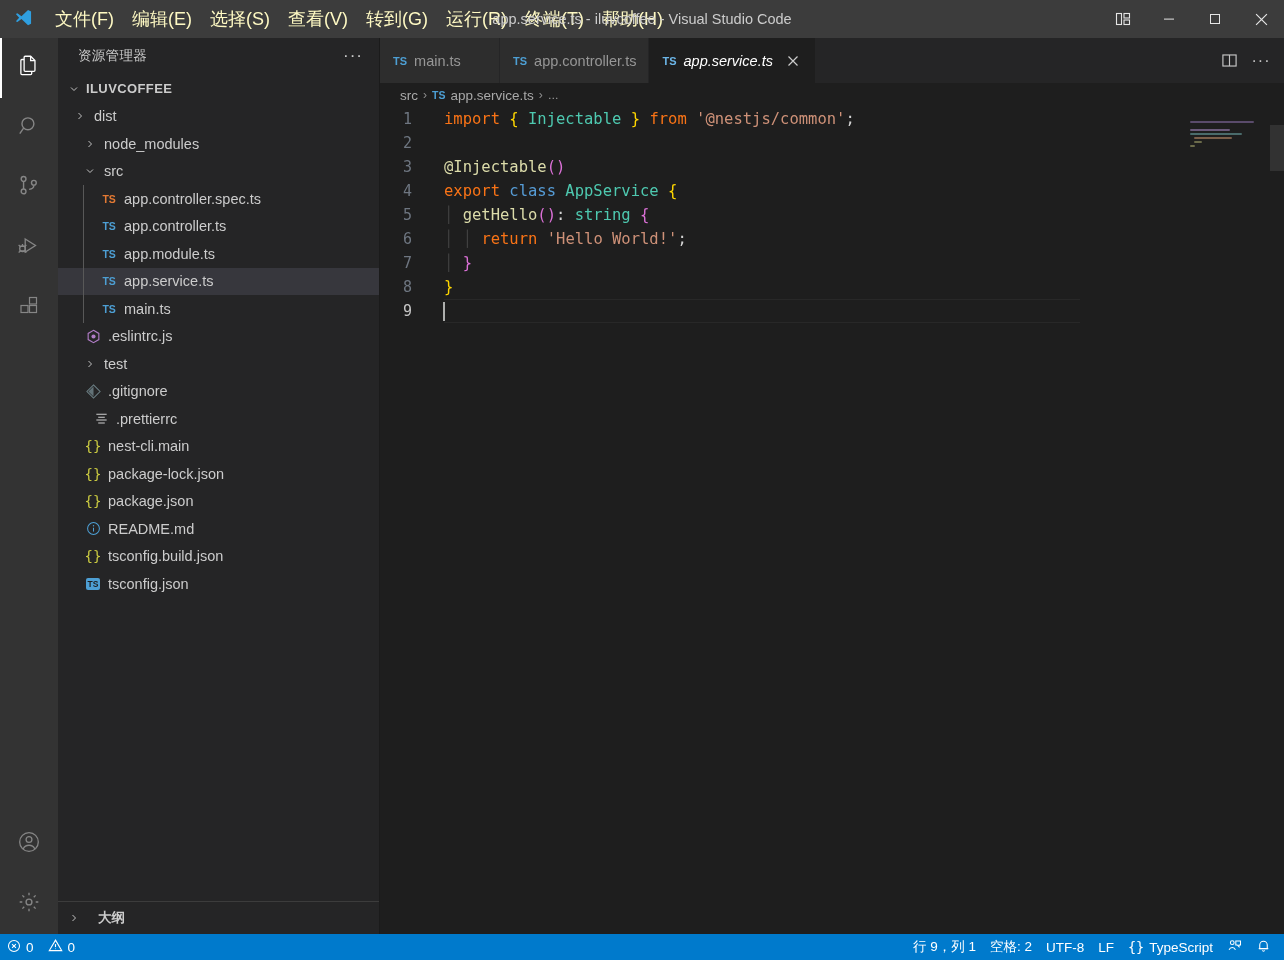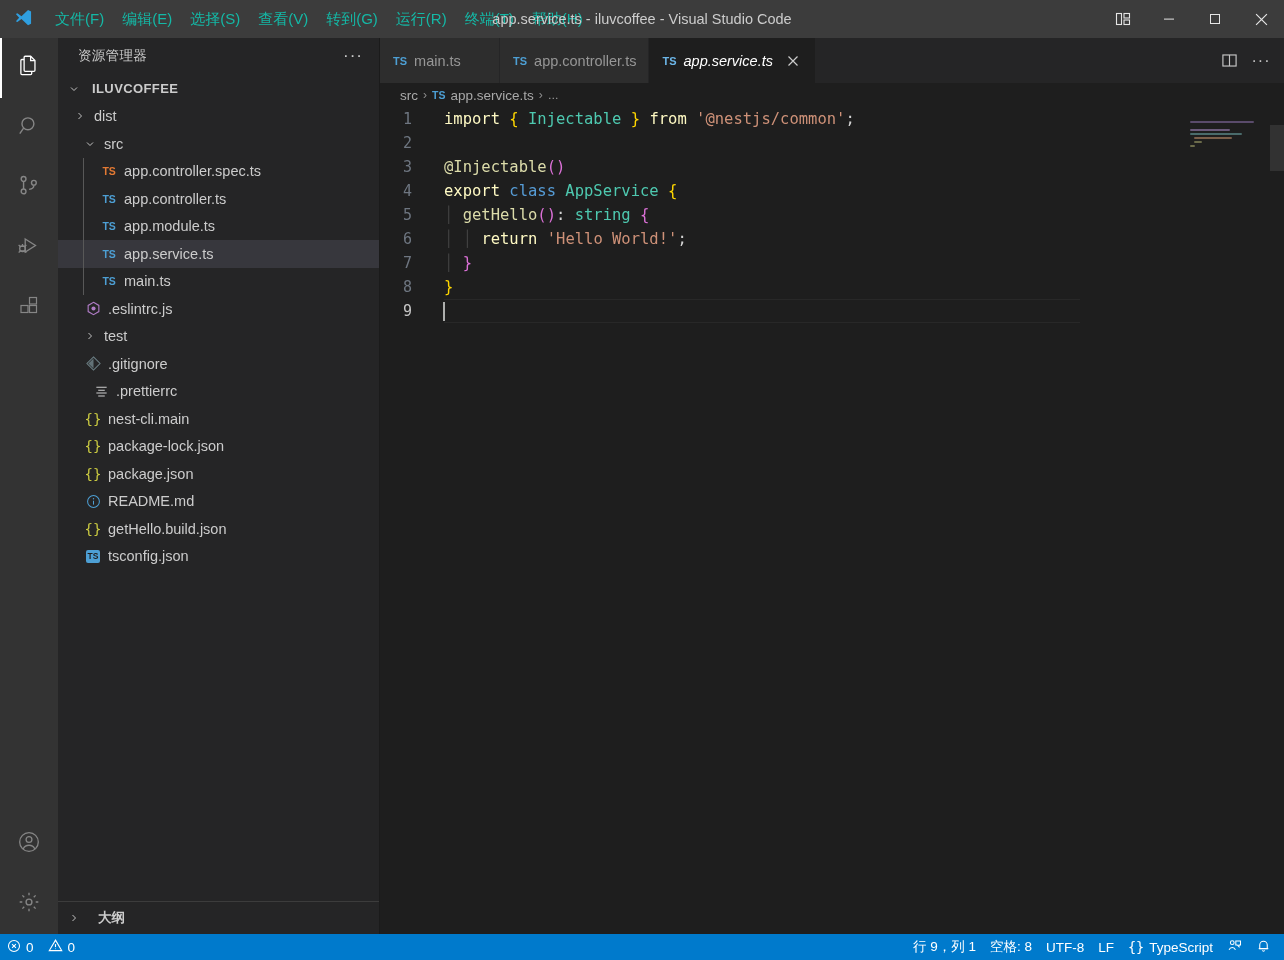"文件(F)" .menu-item { color: #14b8a6 -> #fef9c3; font-size: 15px -> 18px }
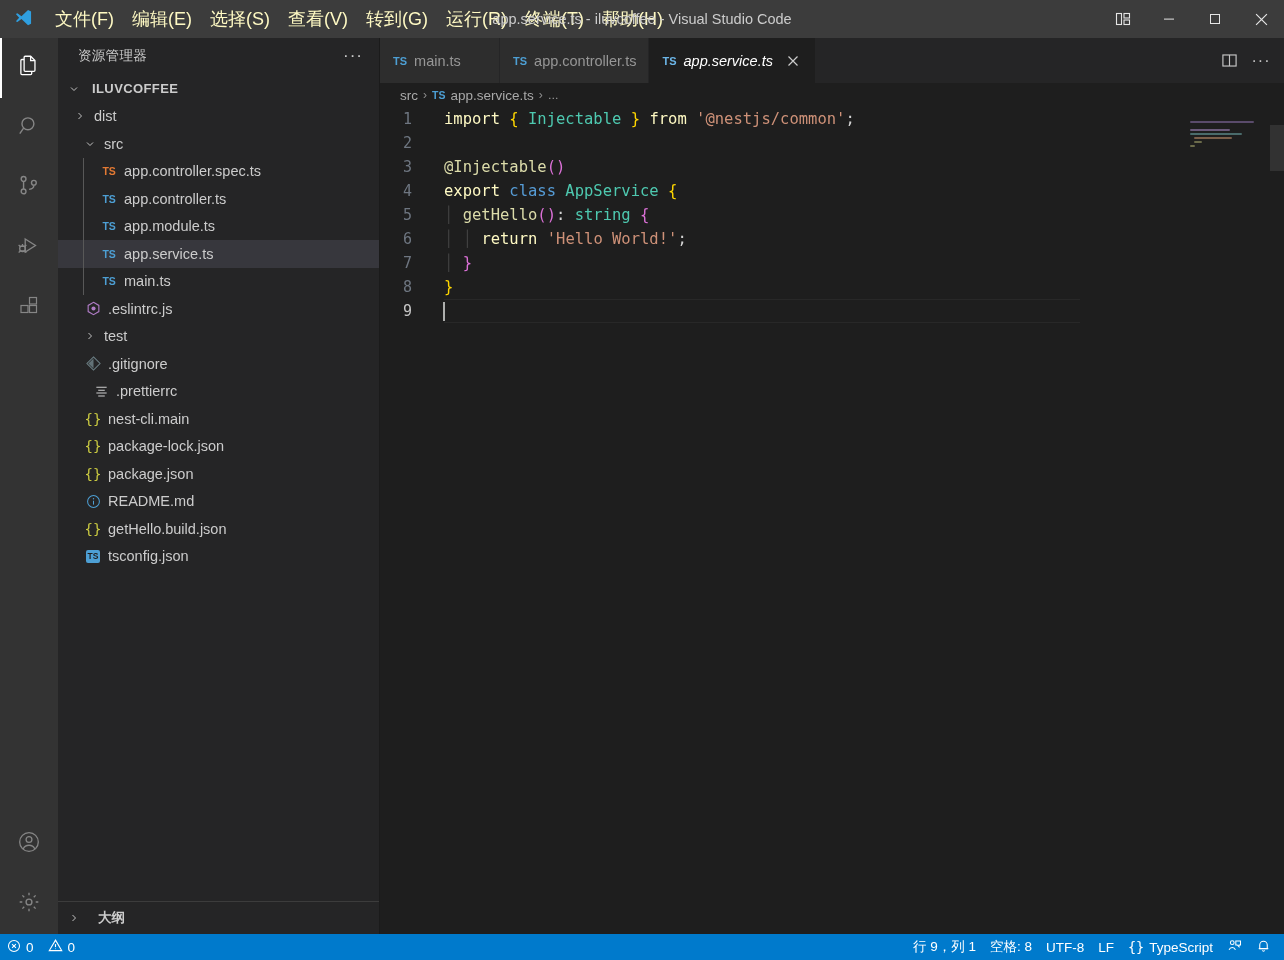"ILUVCOFFEE" span { margin-left: 10px -> 4px }
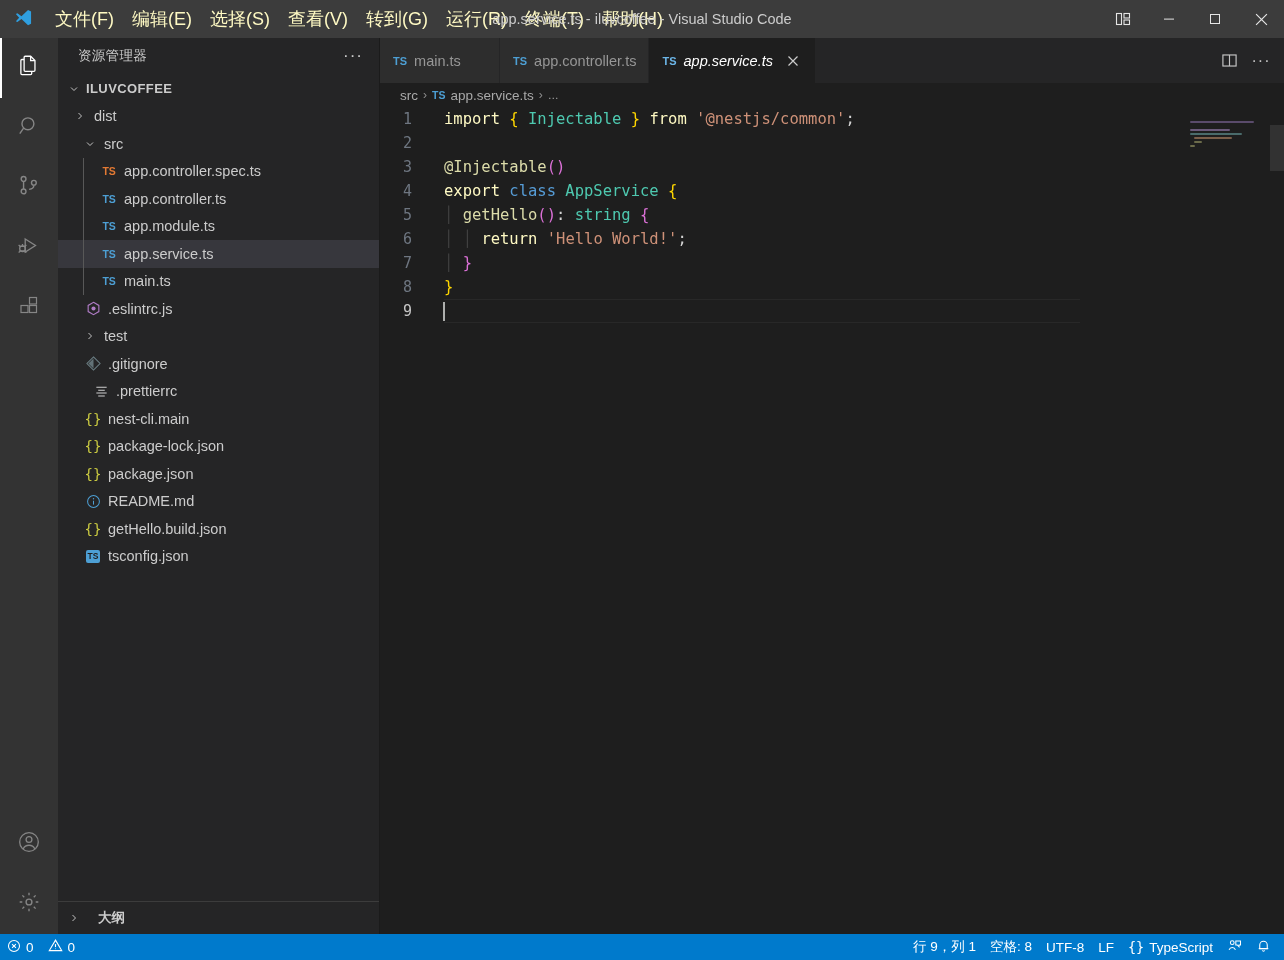"import" .kw { color: #fef9c3 -> #f97316 }
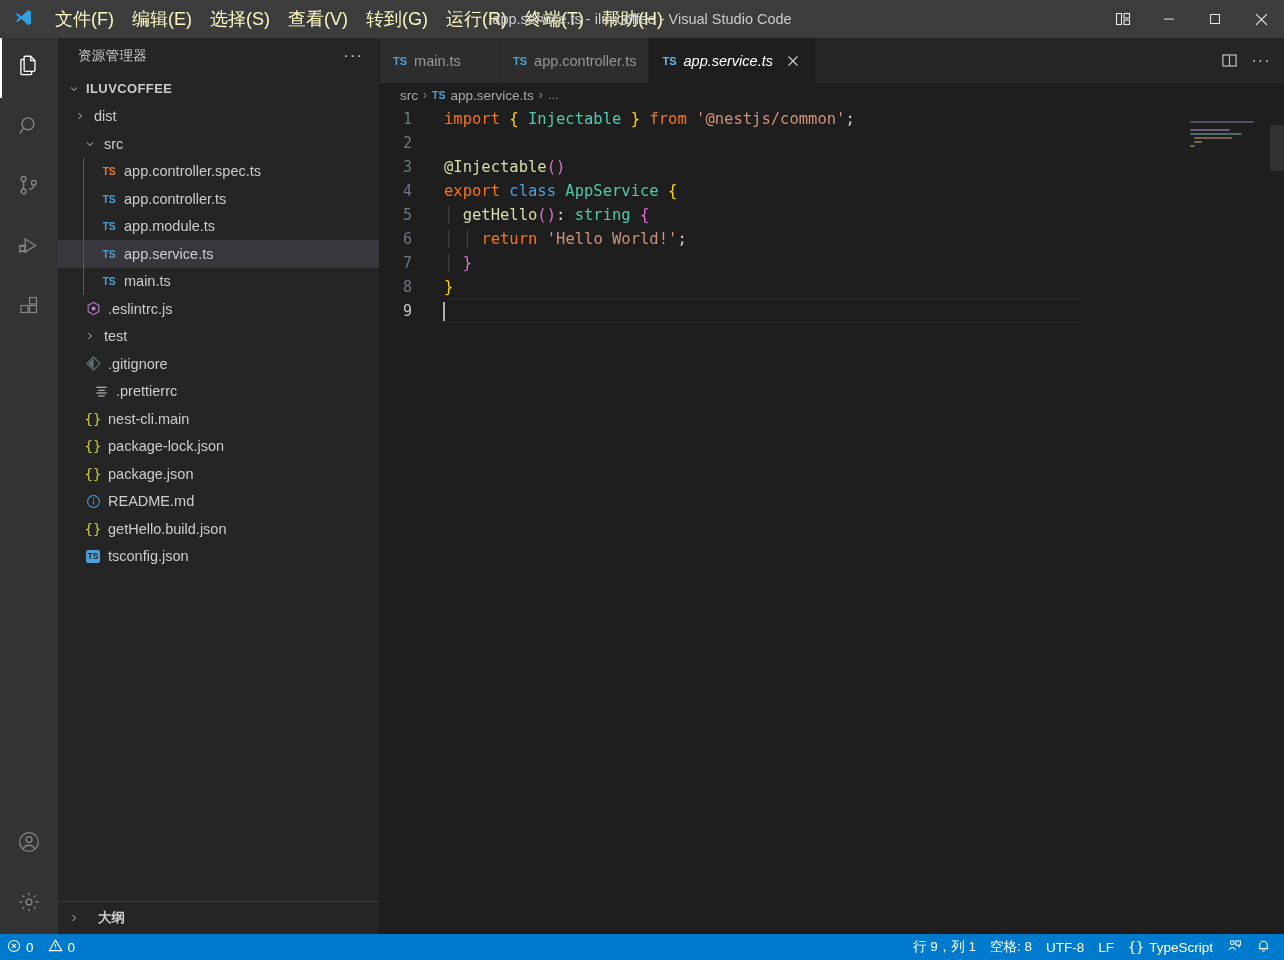"node_modules" div.row { html: none -> <div> <span> <svg> <path></path> </svg> </span> <span>node_modules</span> </div> }
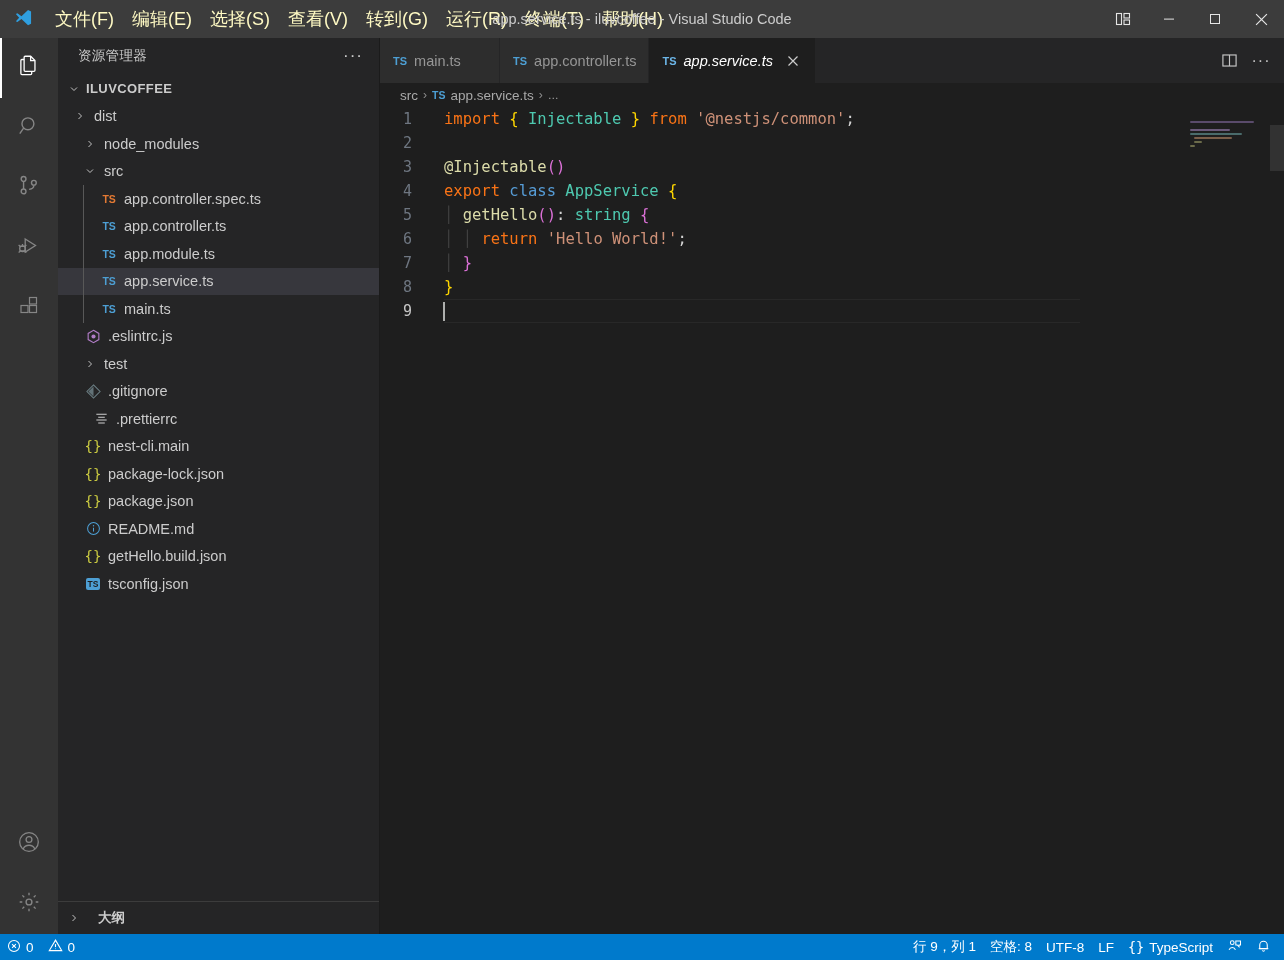"getHello.build.json" span { text: getHello.build.json -> tsconfig.build.json }
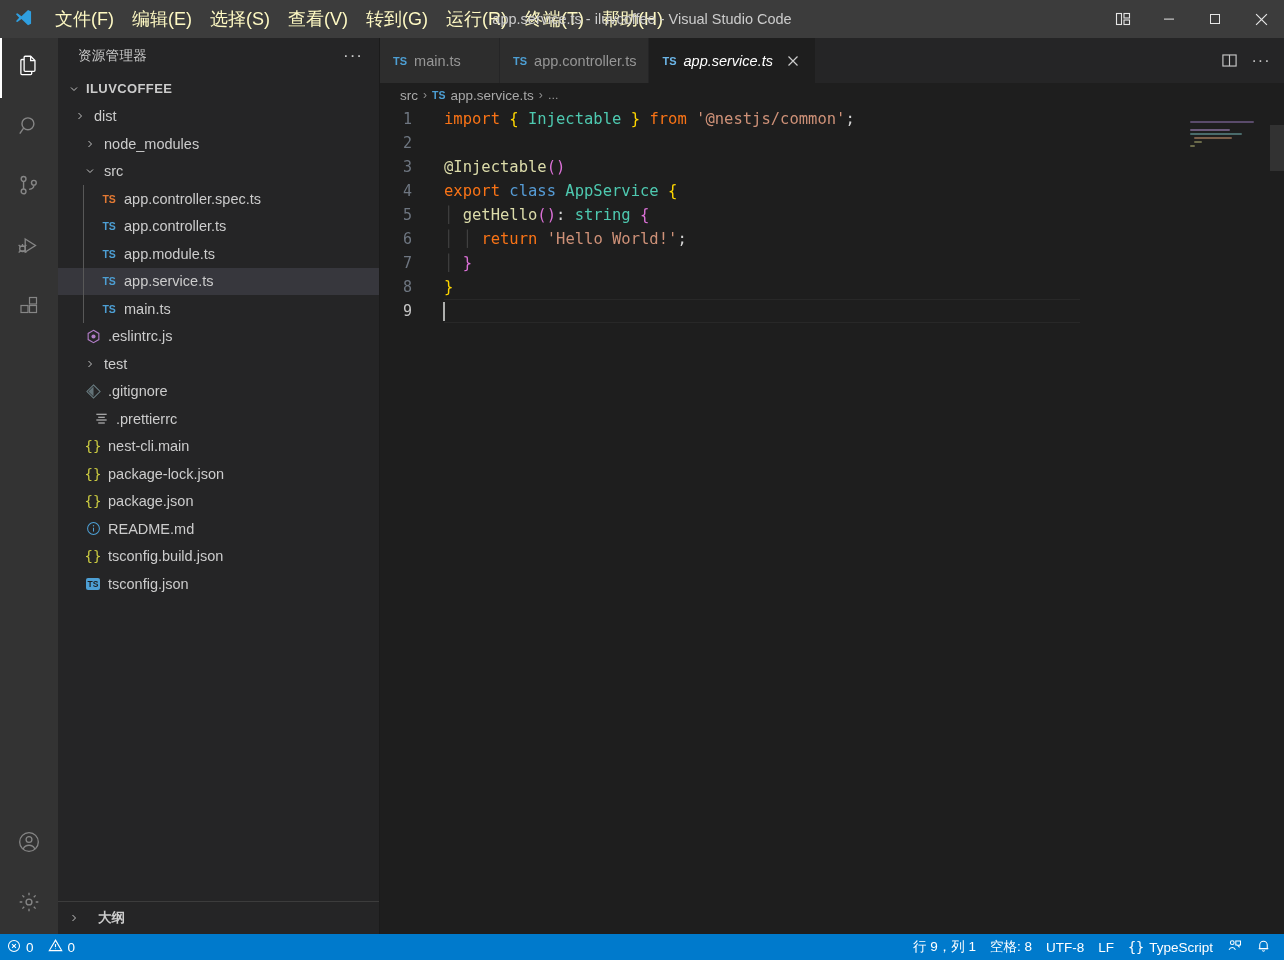"空格: 8" div.sb-item { text: 8 -> 2 }
